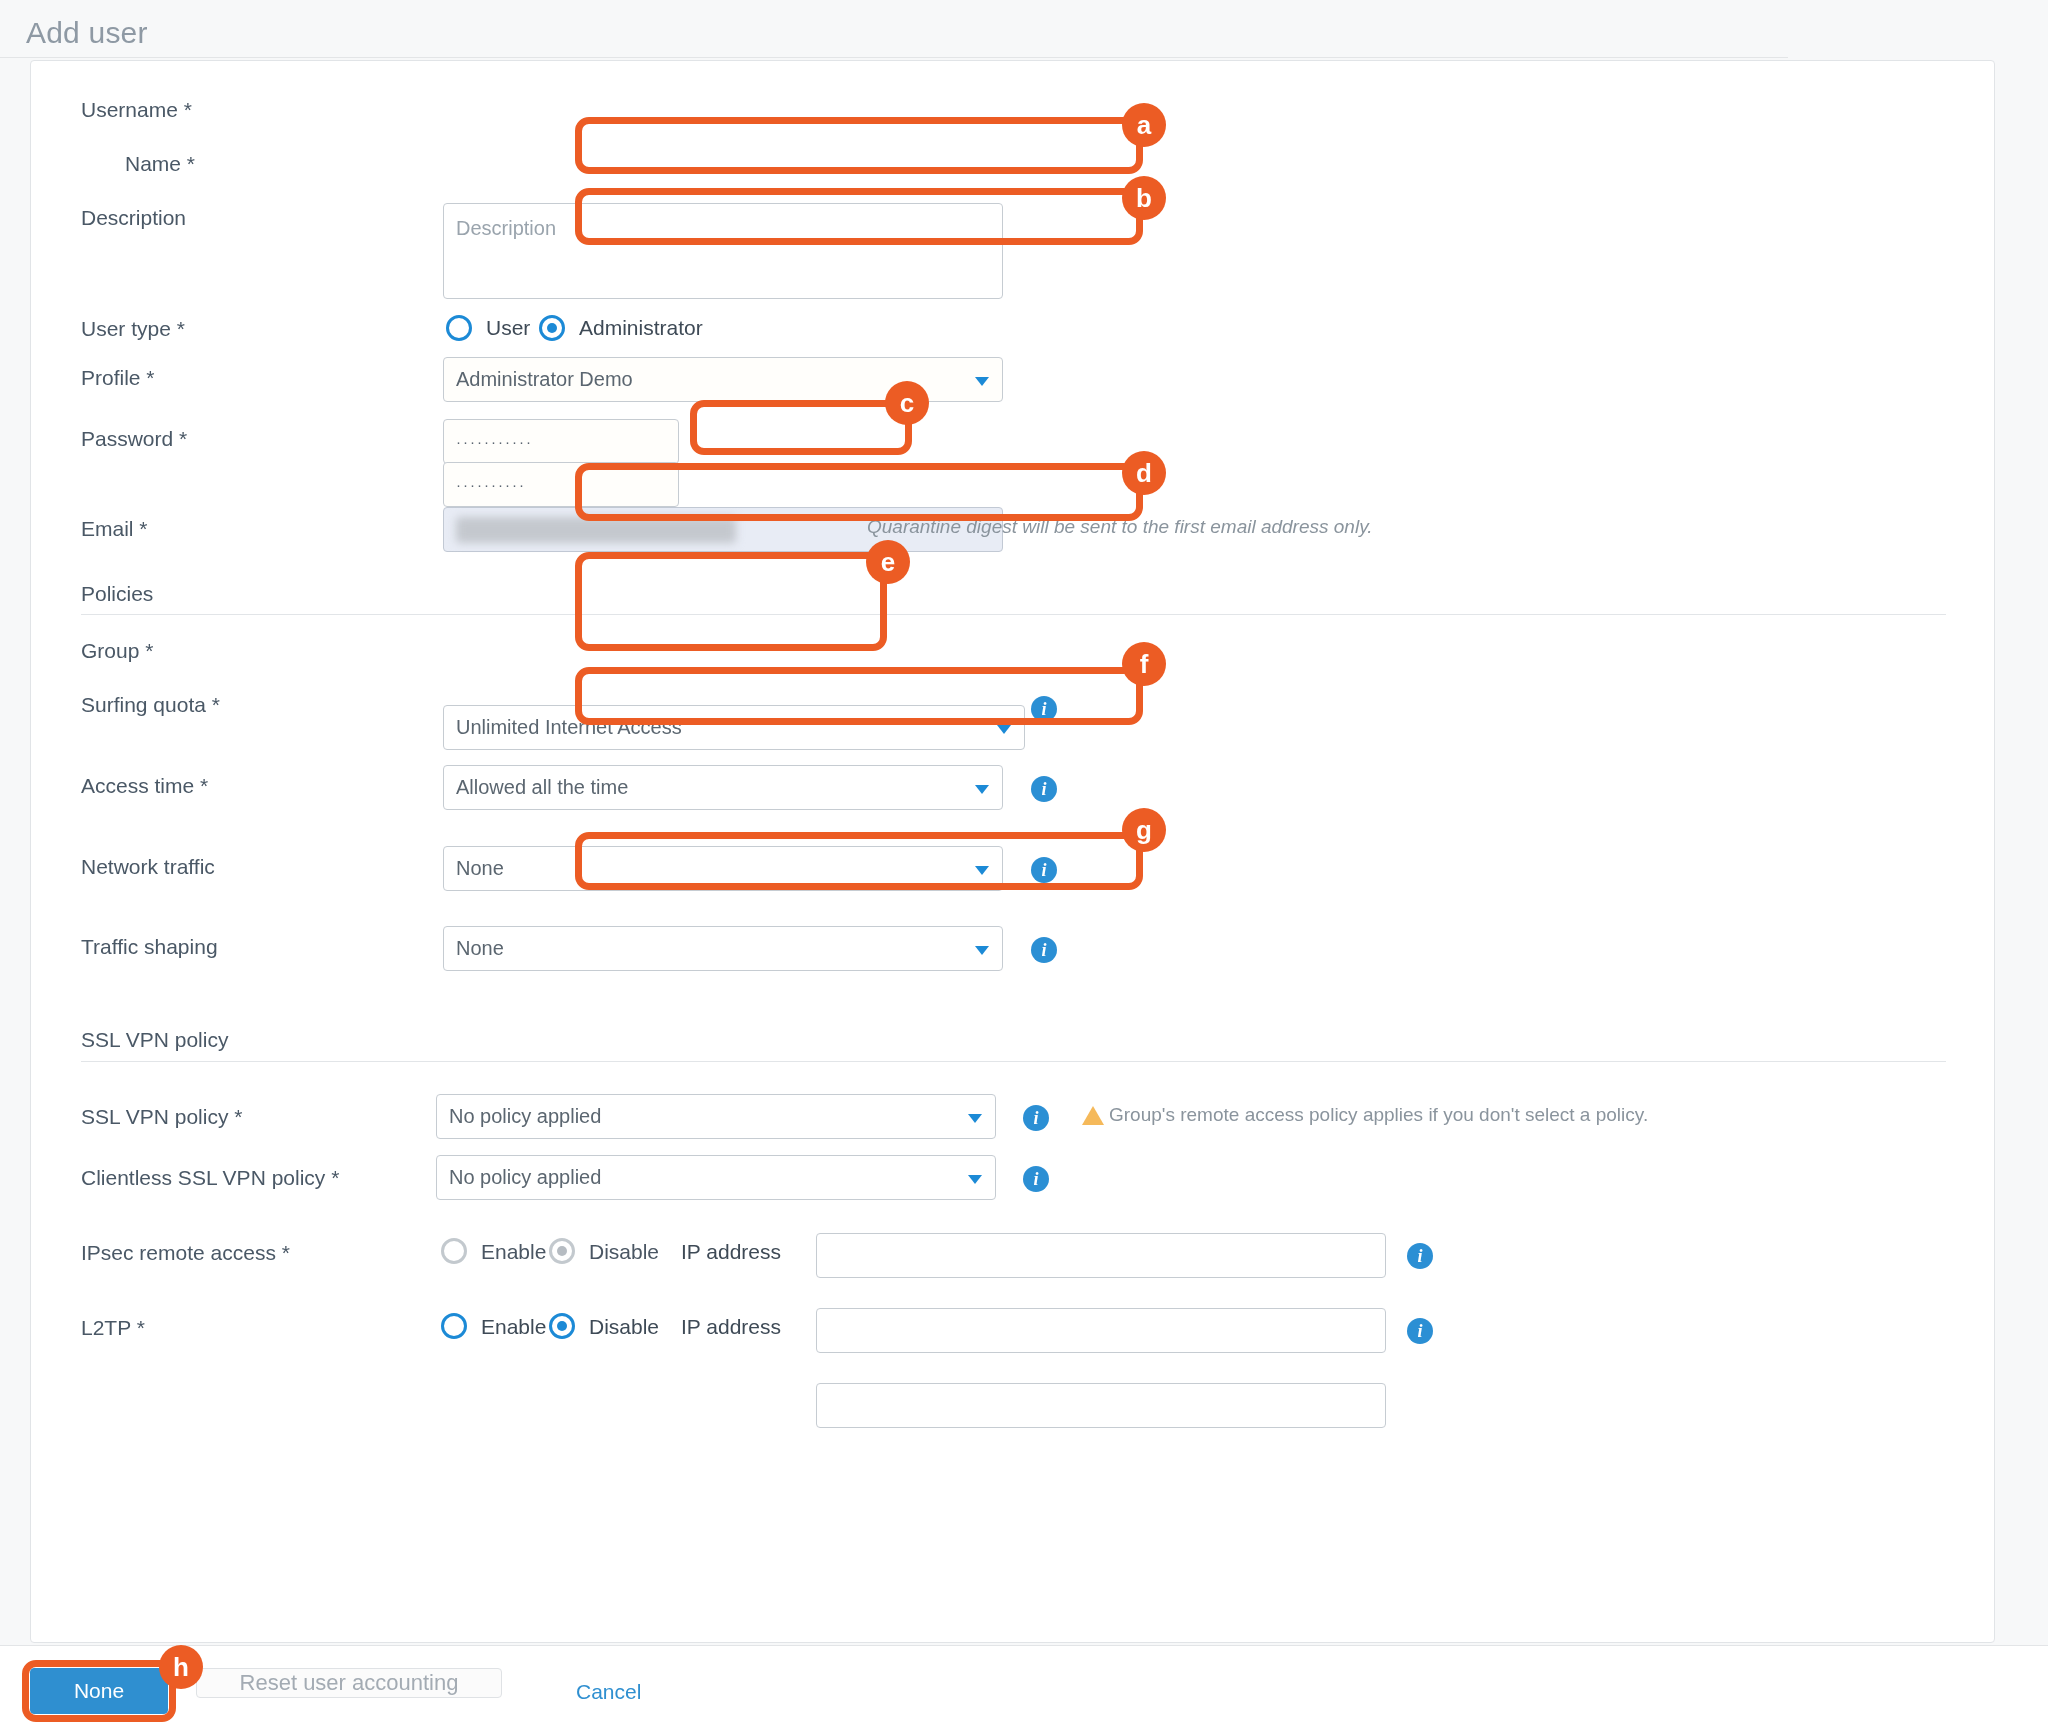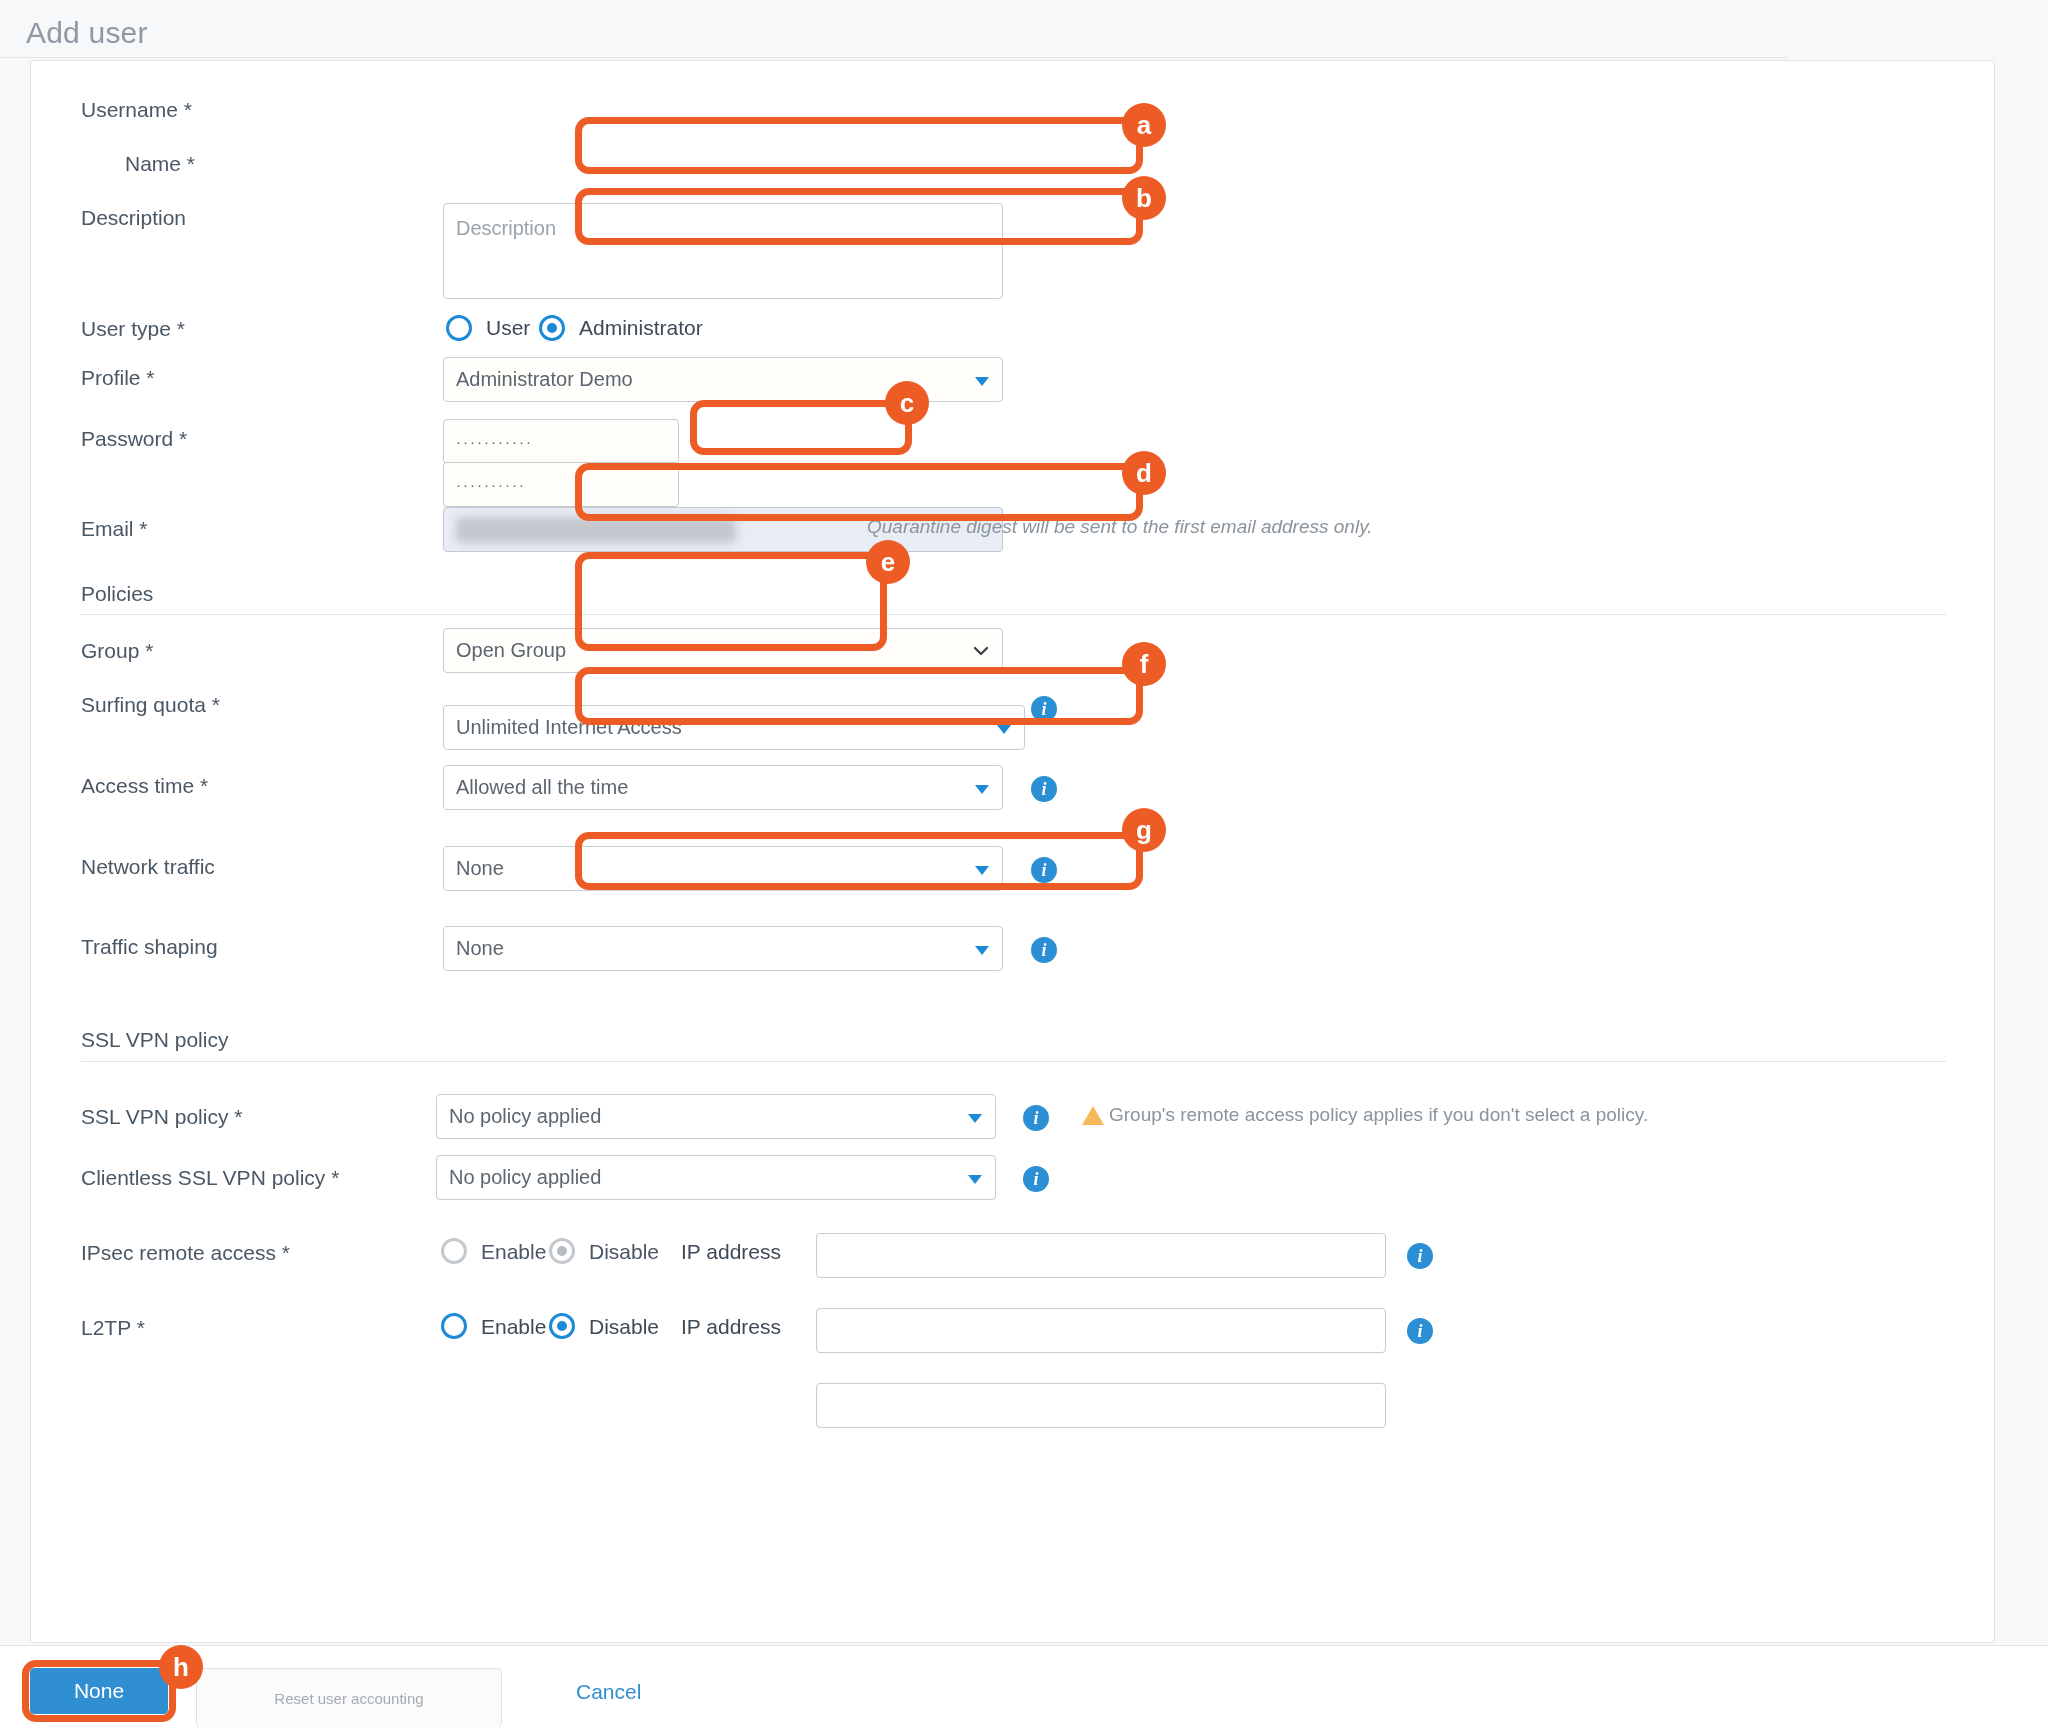"Open Group" div.sel { html: <div> <span>Open Group</span> <svg> <path></path> </svg> </div> -> none }
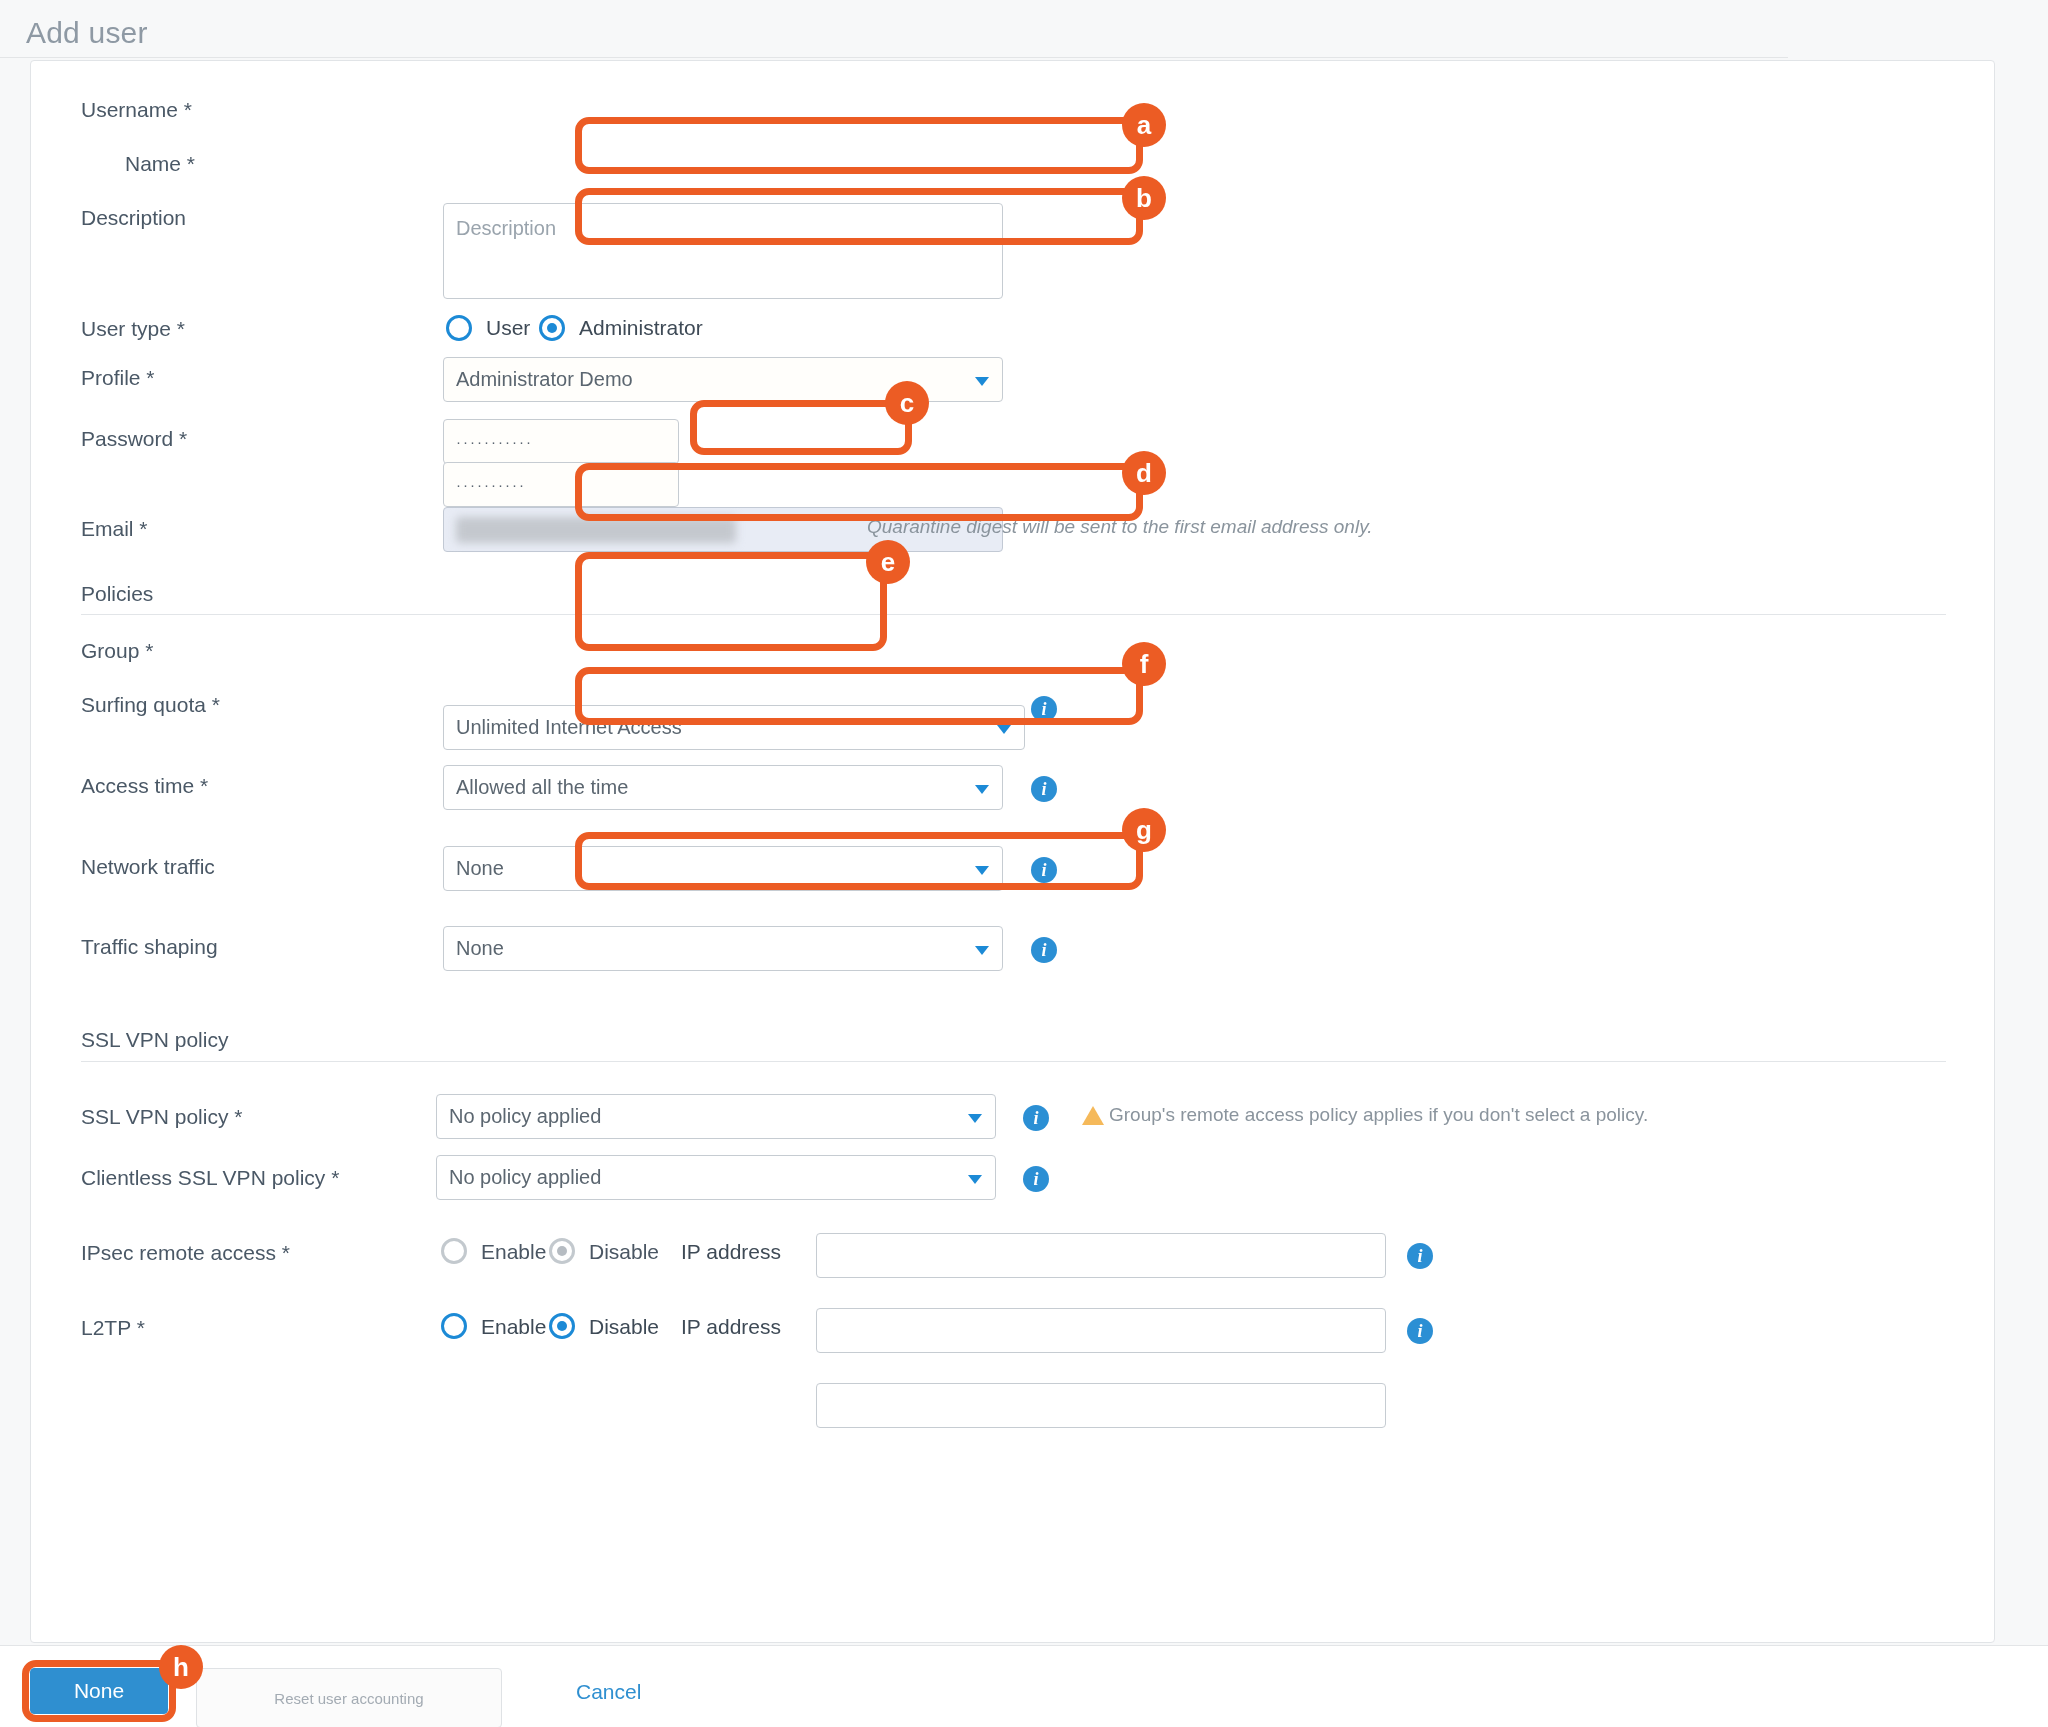"Reset user accounting" .btn-reset { font-size: 15px -> 22px; height: 60px -> 30px }
